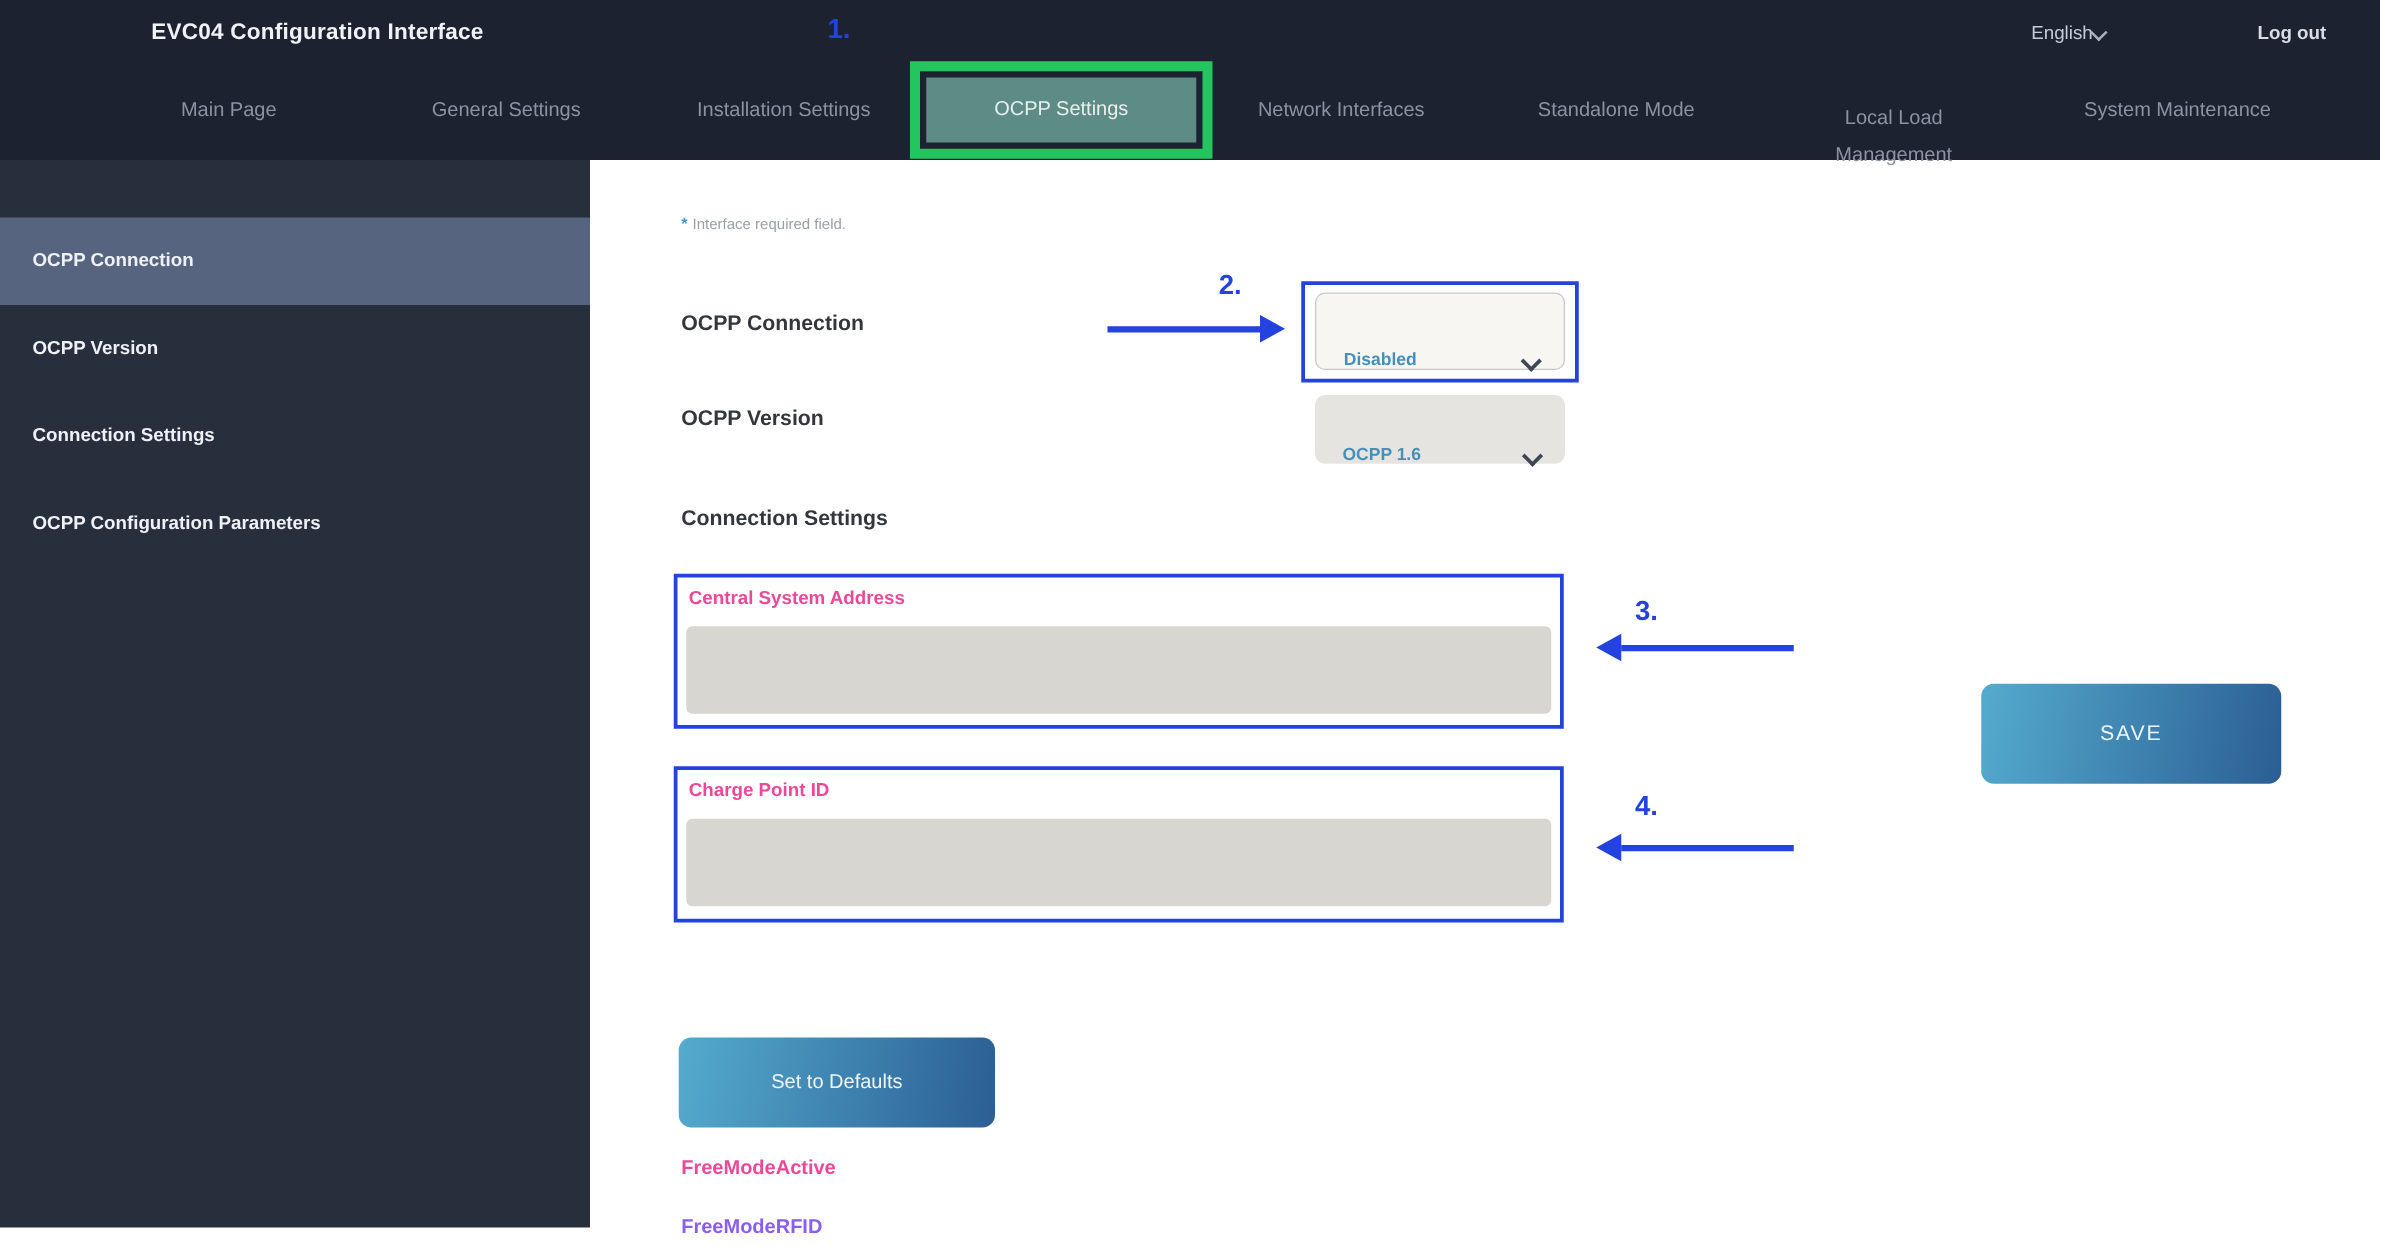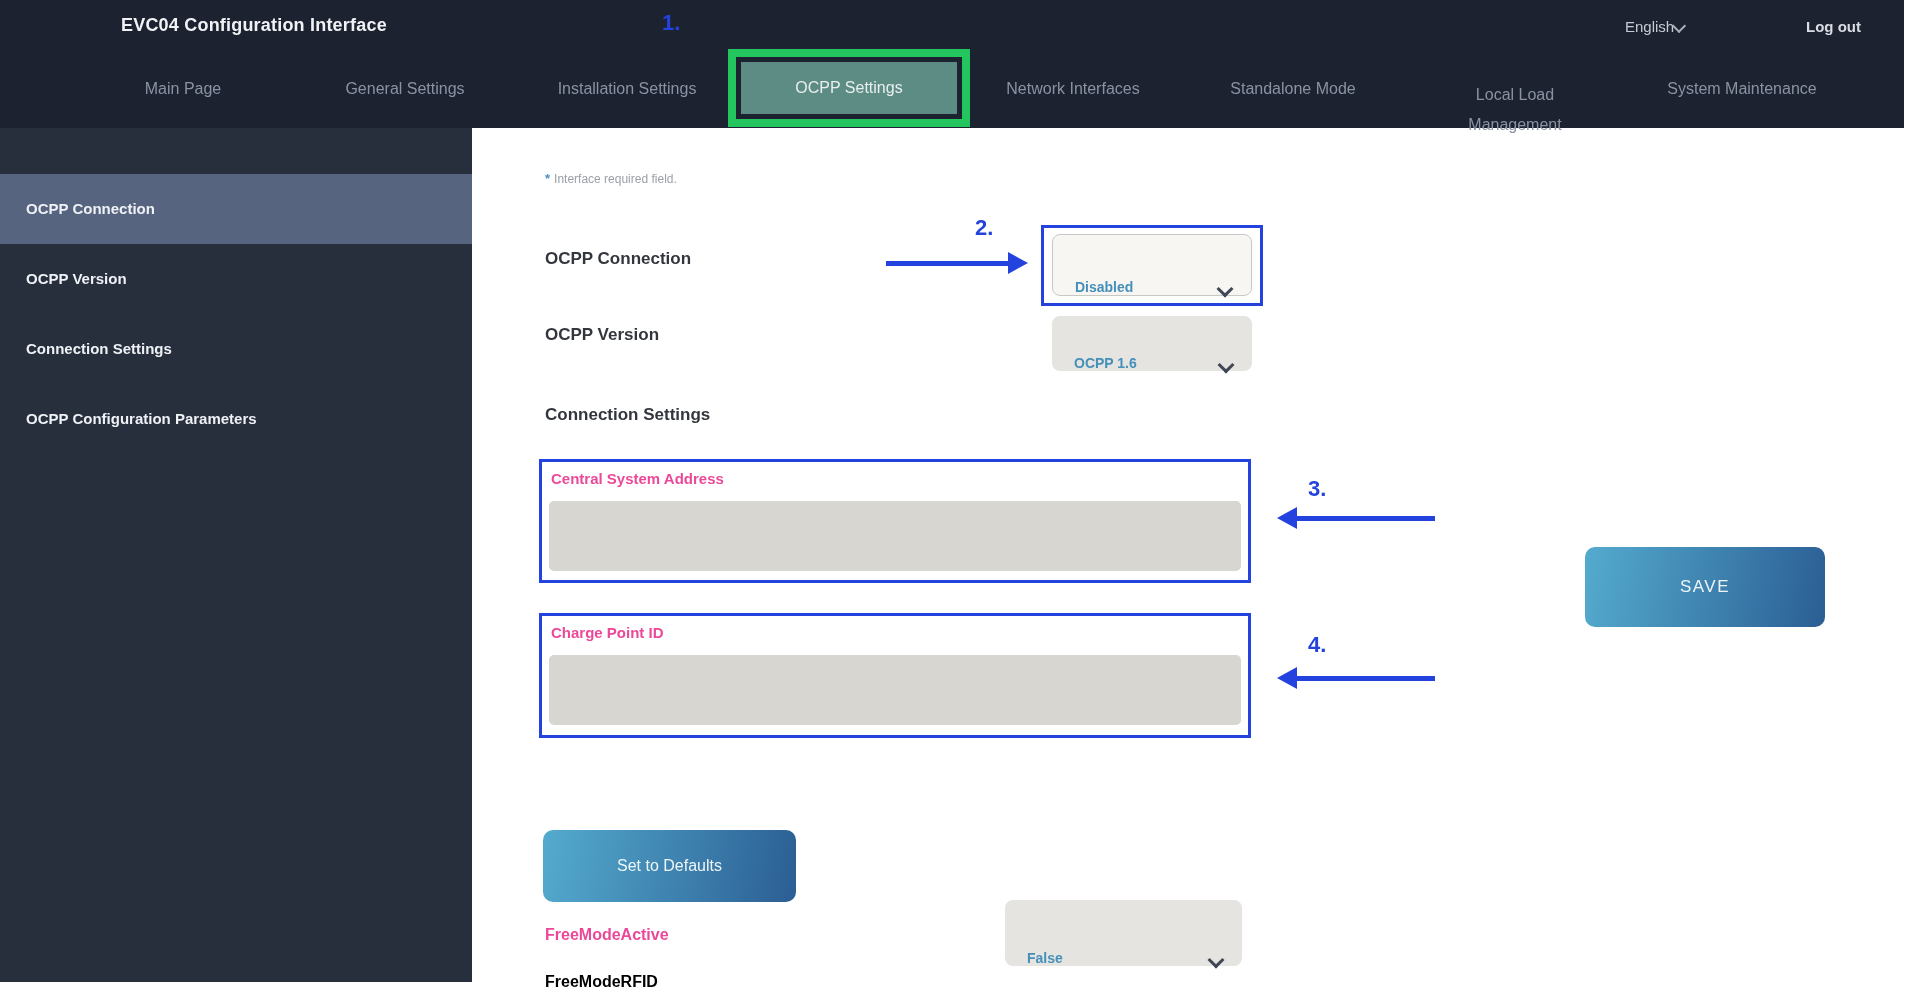"False" div.abs { html: <div> <span>False</span> <span></span> </div> -> none }
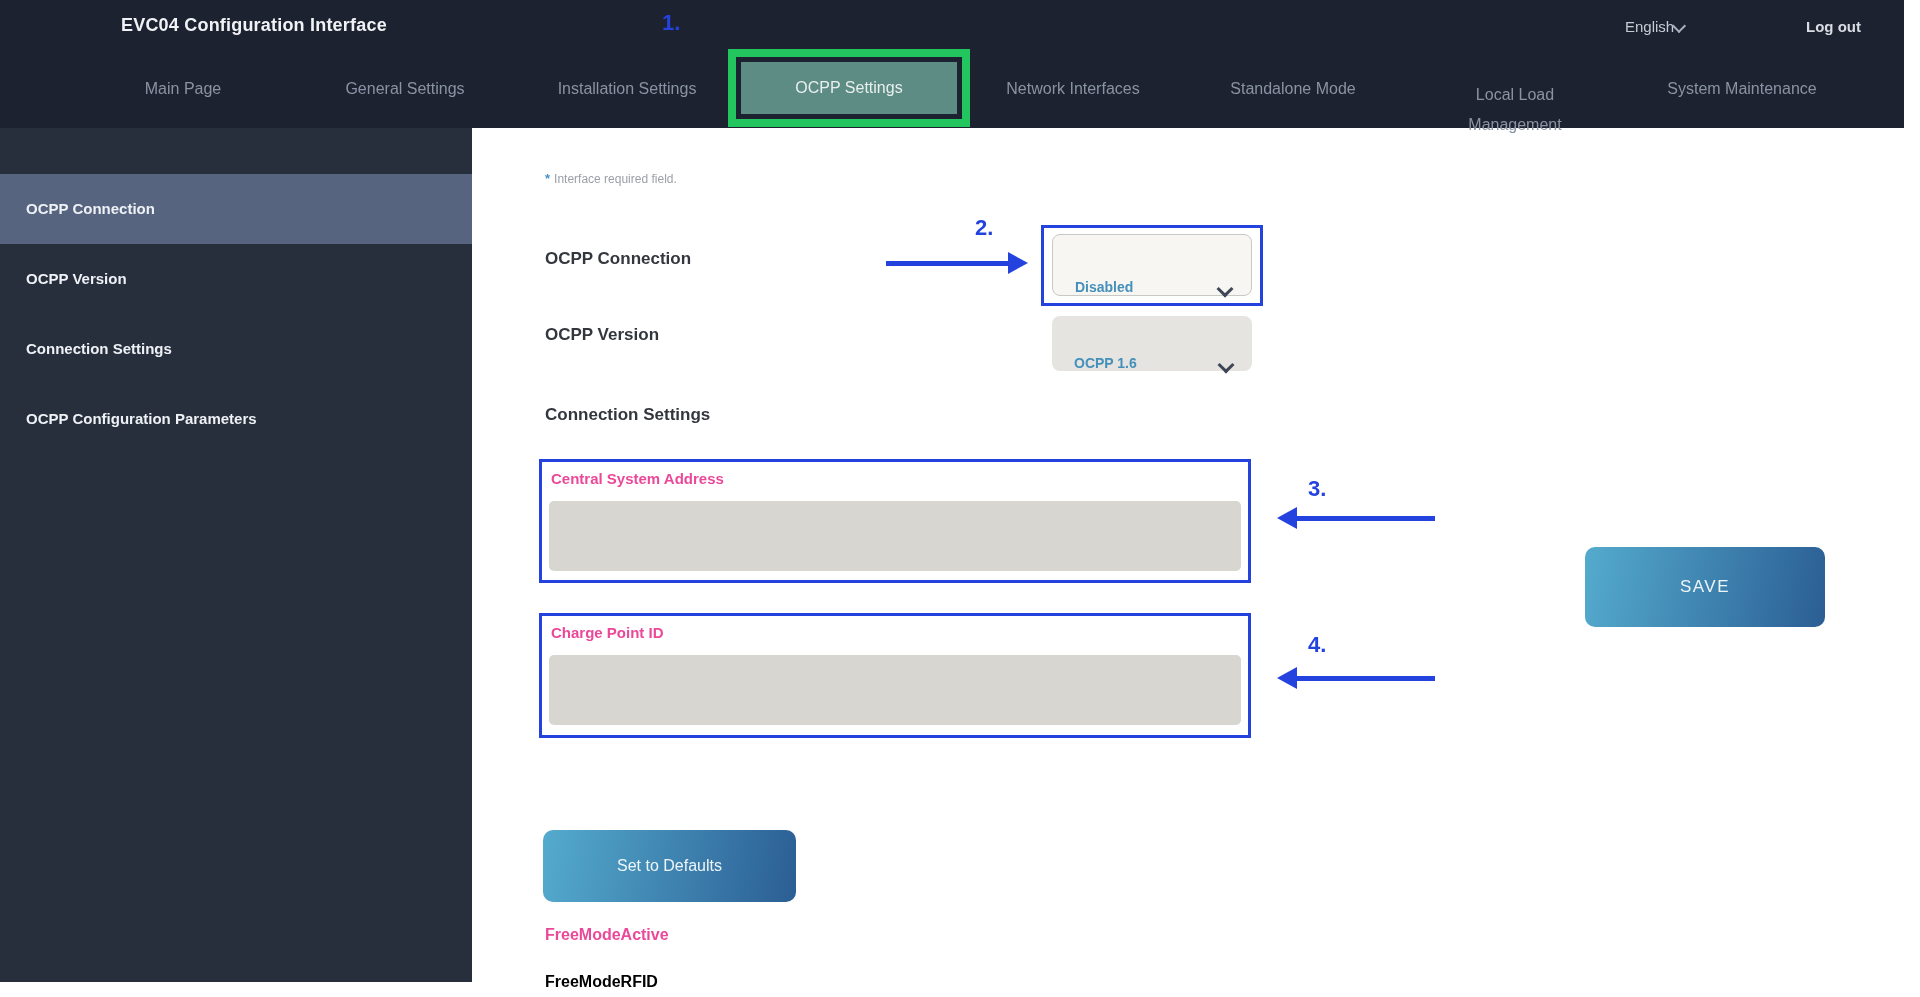"FreeModeRFID" .clip-label { color: #000000 -> #8b5cf6 }
